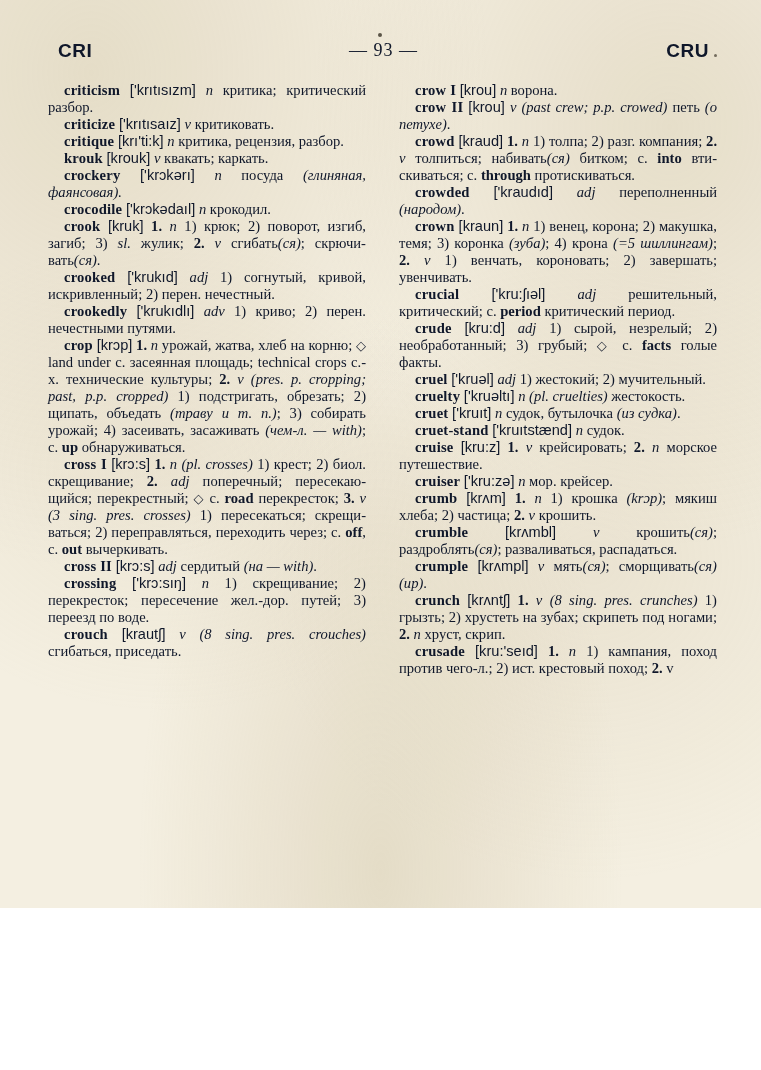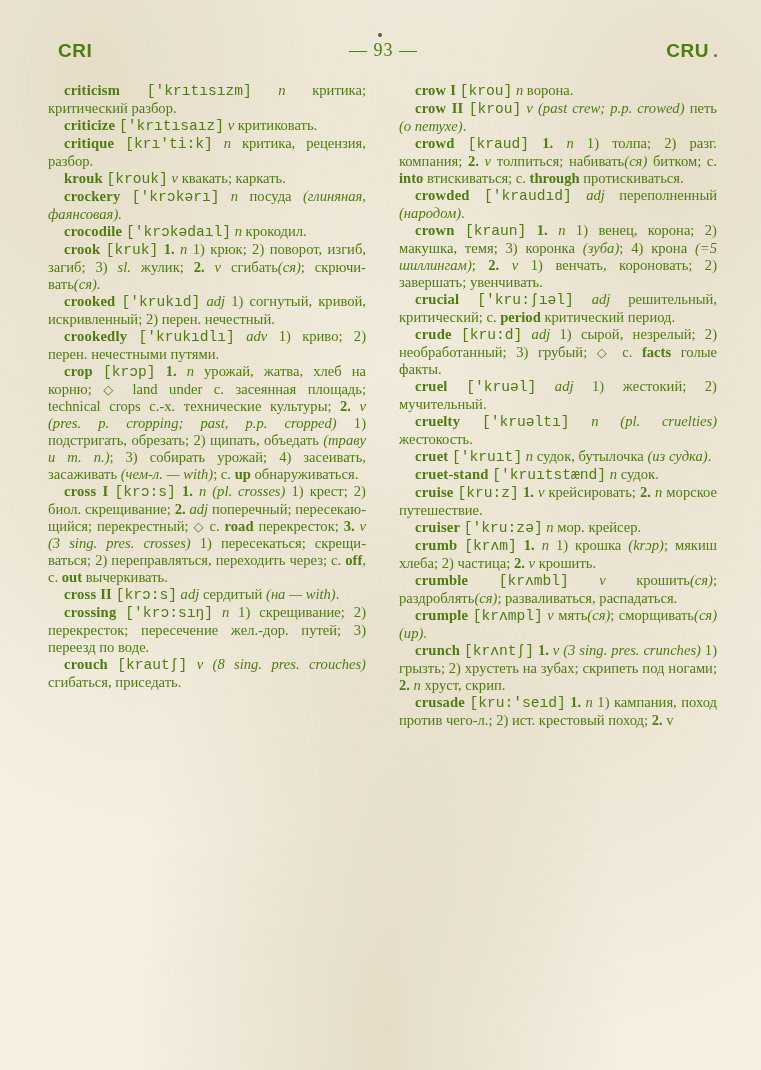"CRI" .page { color: #4d7c0f -> #0f172a; height: 1070px -> 908px }
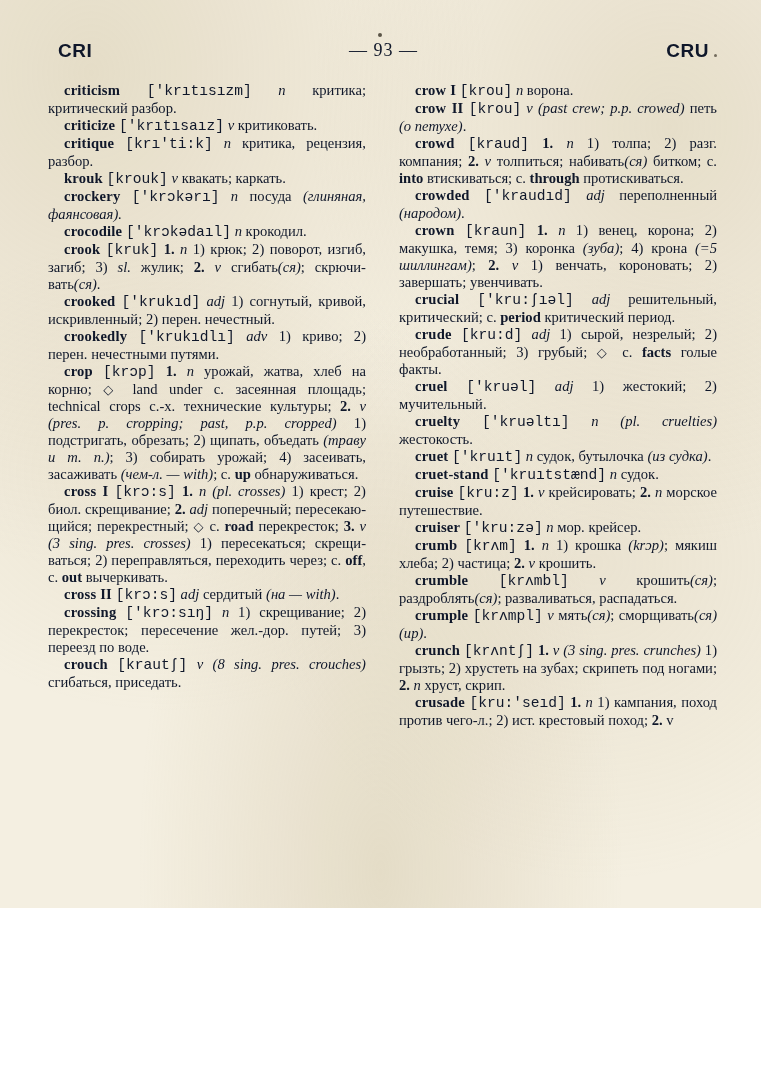"['krıtısızm]" .tr { font-family: Liberation Mono, monospace -> Liberation Sans, sans-serif }
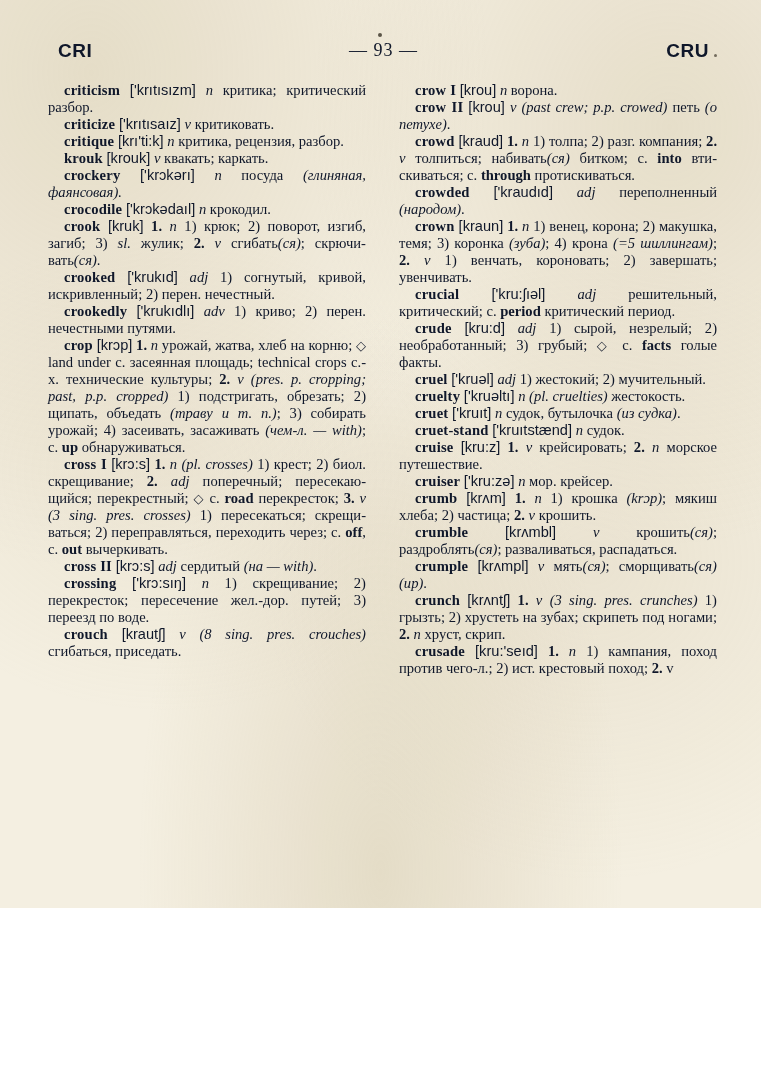"(3 sing. pres. crunches)" span.it { text: 3 -> 8 }
